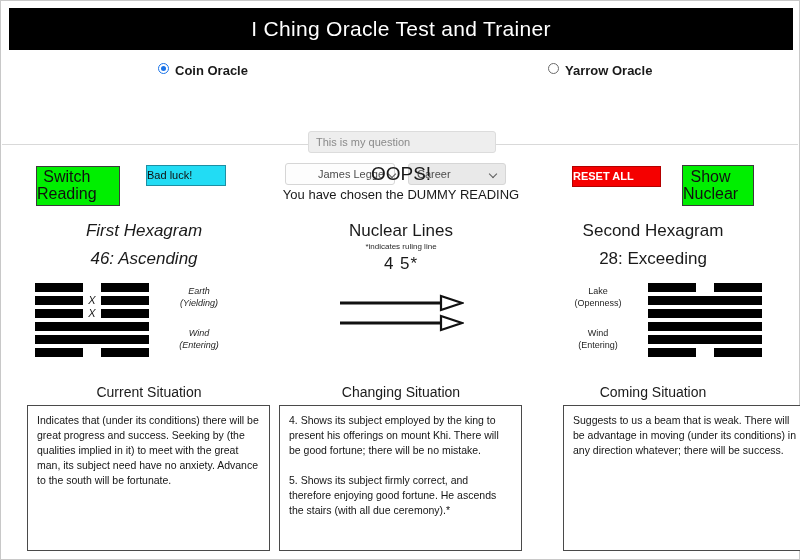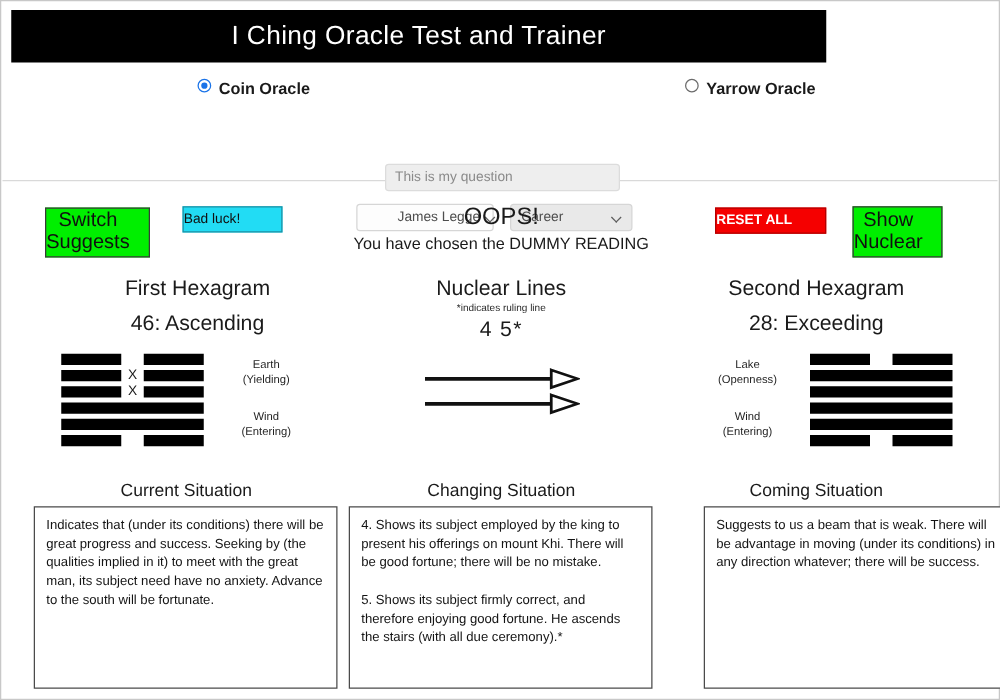"I Ching Oracle Test and" .header-bar { width: 652px -> 784px }
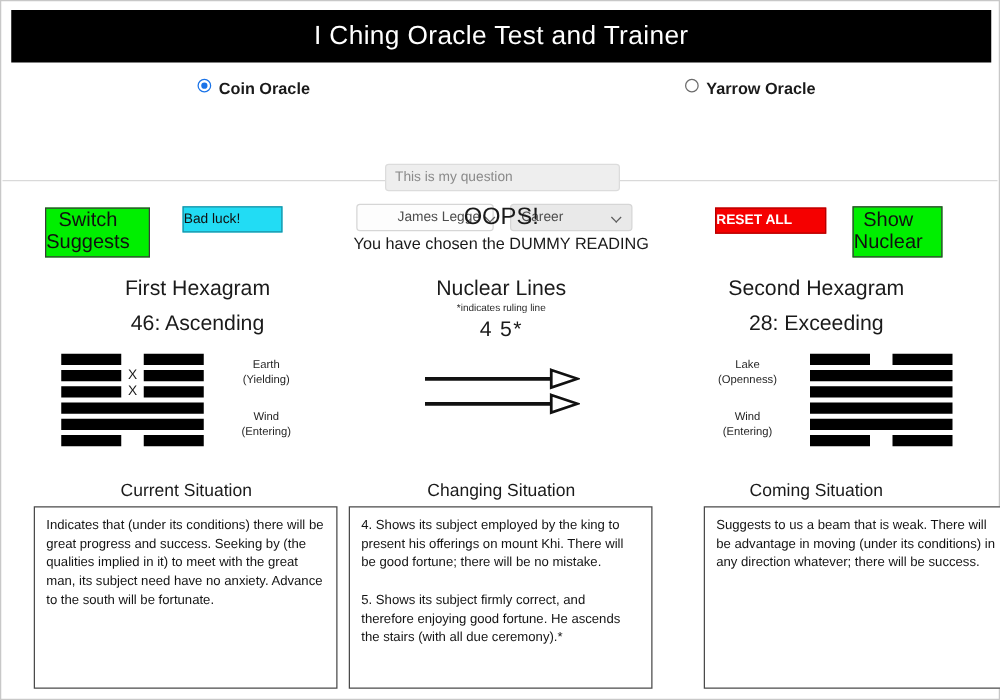"Suggests" span { text: Suggests -> Reading }
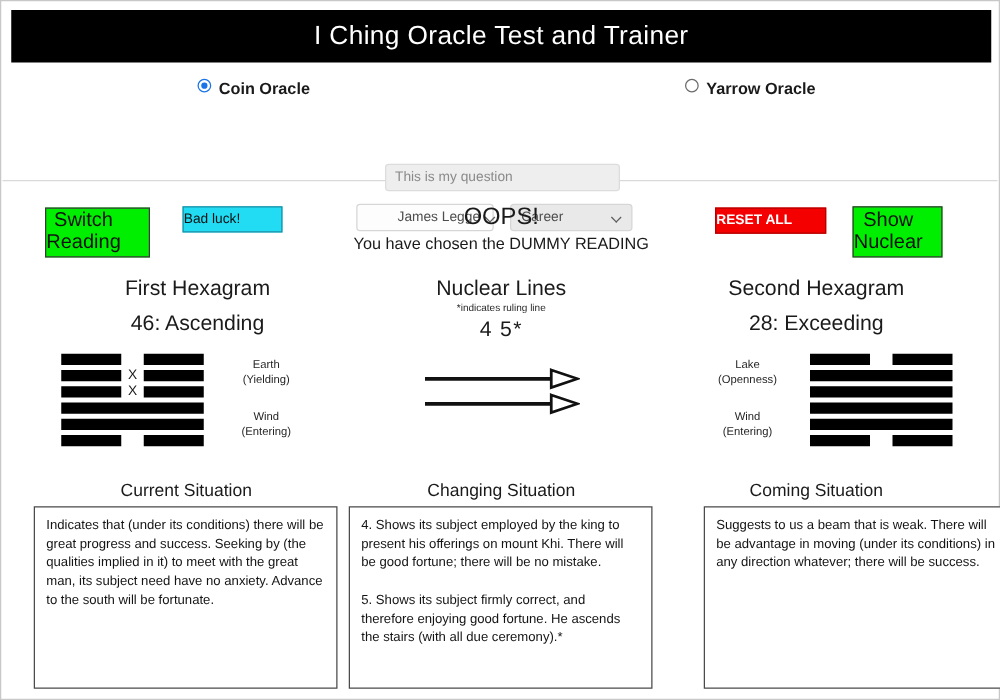"First Hexagram" .col-1 { font-style: none -> italic; left: 24px -> 10px }
